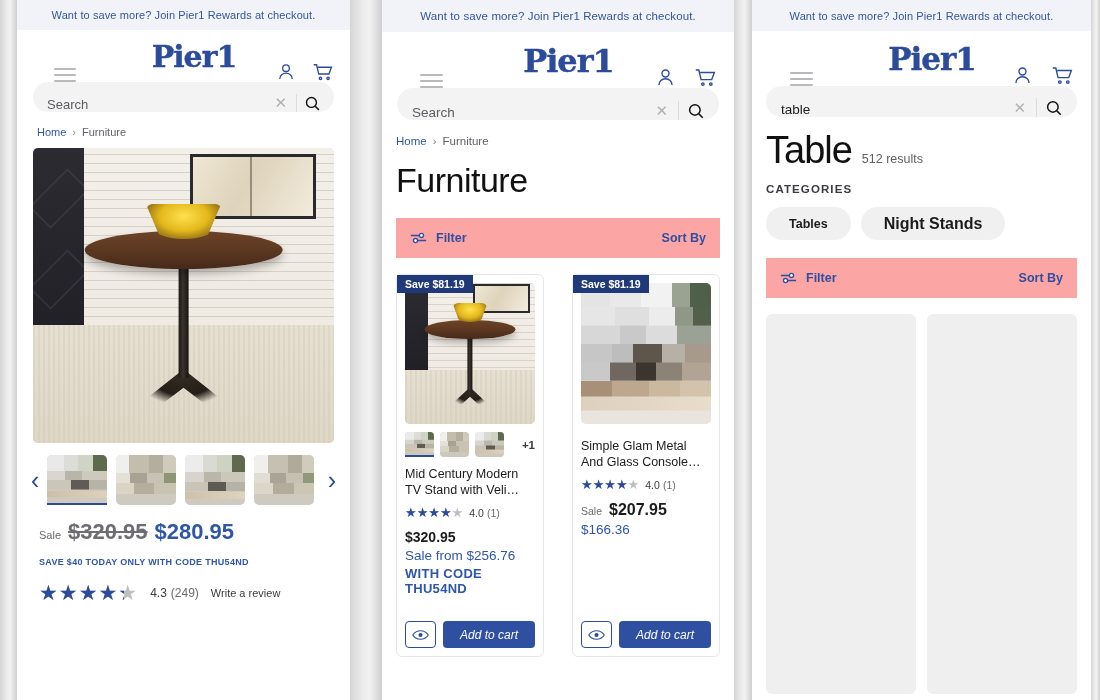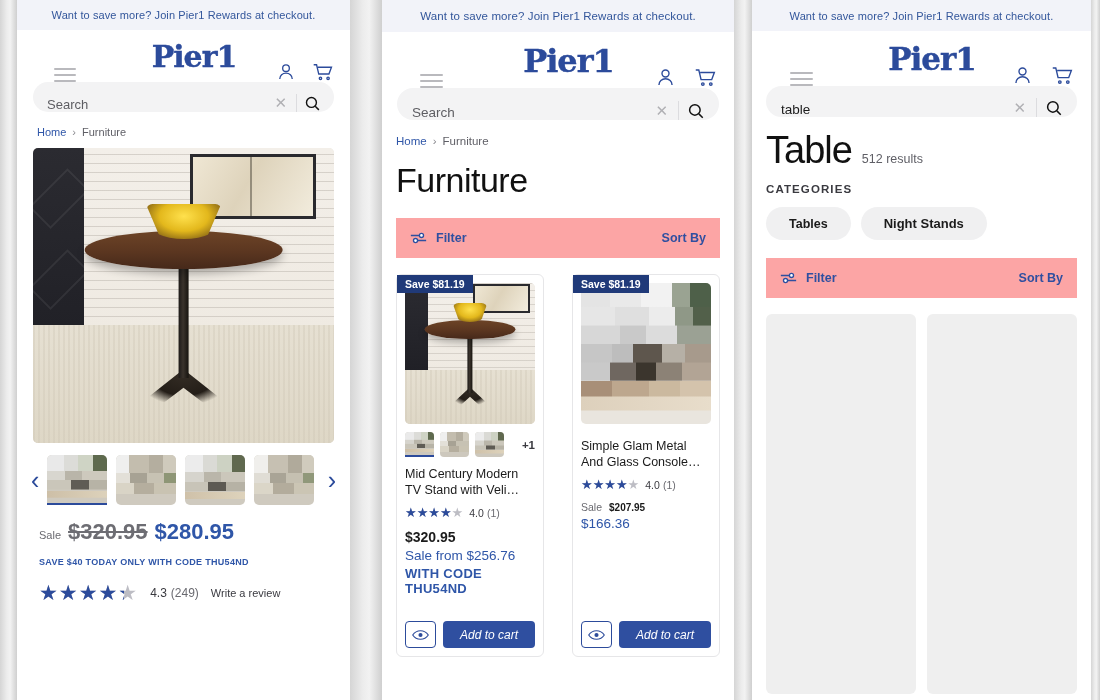"Night Stands" div.pill { font-size: 13px -> 16px }
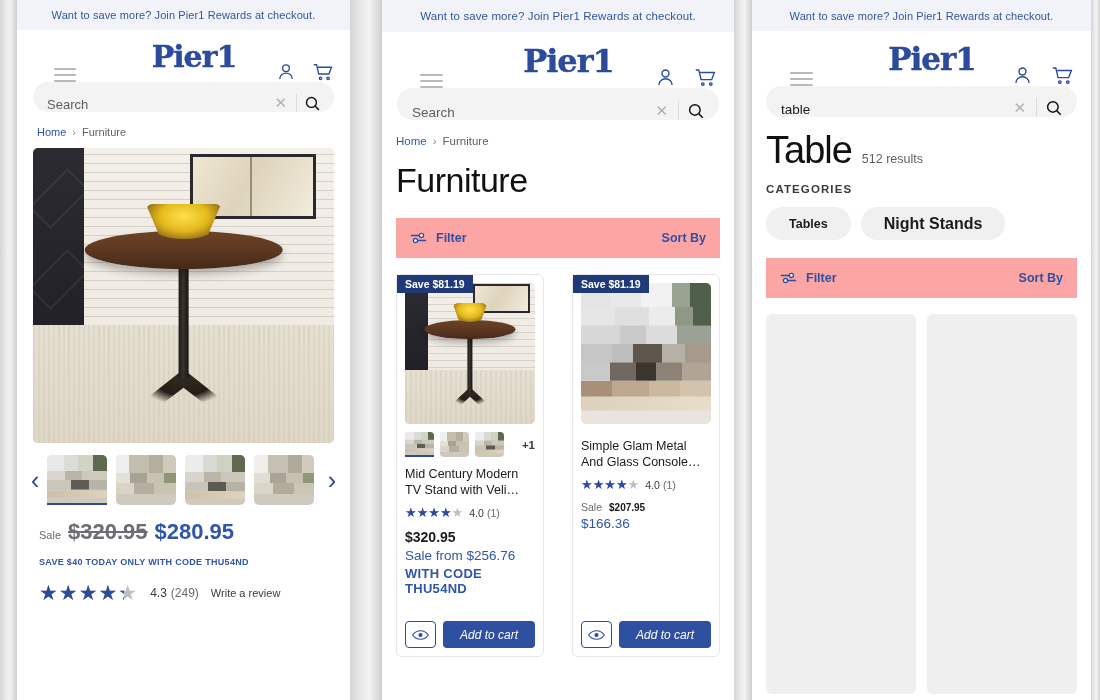"$207.95" span.c-strike { font-size: 10px -> 16px }
